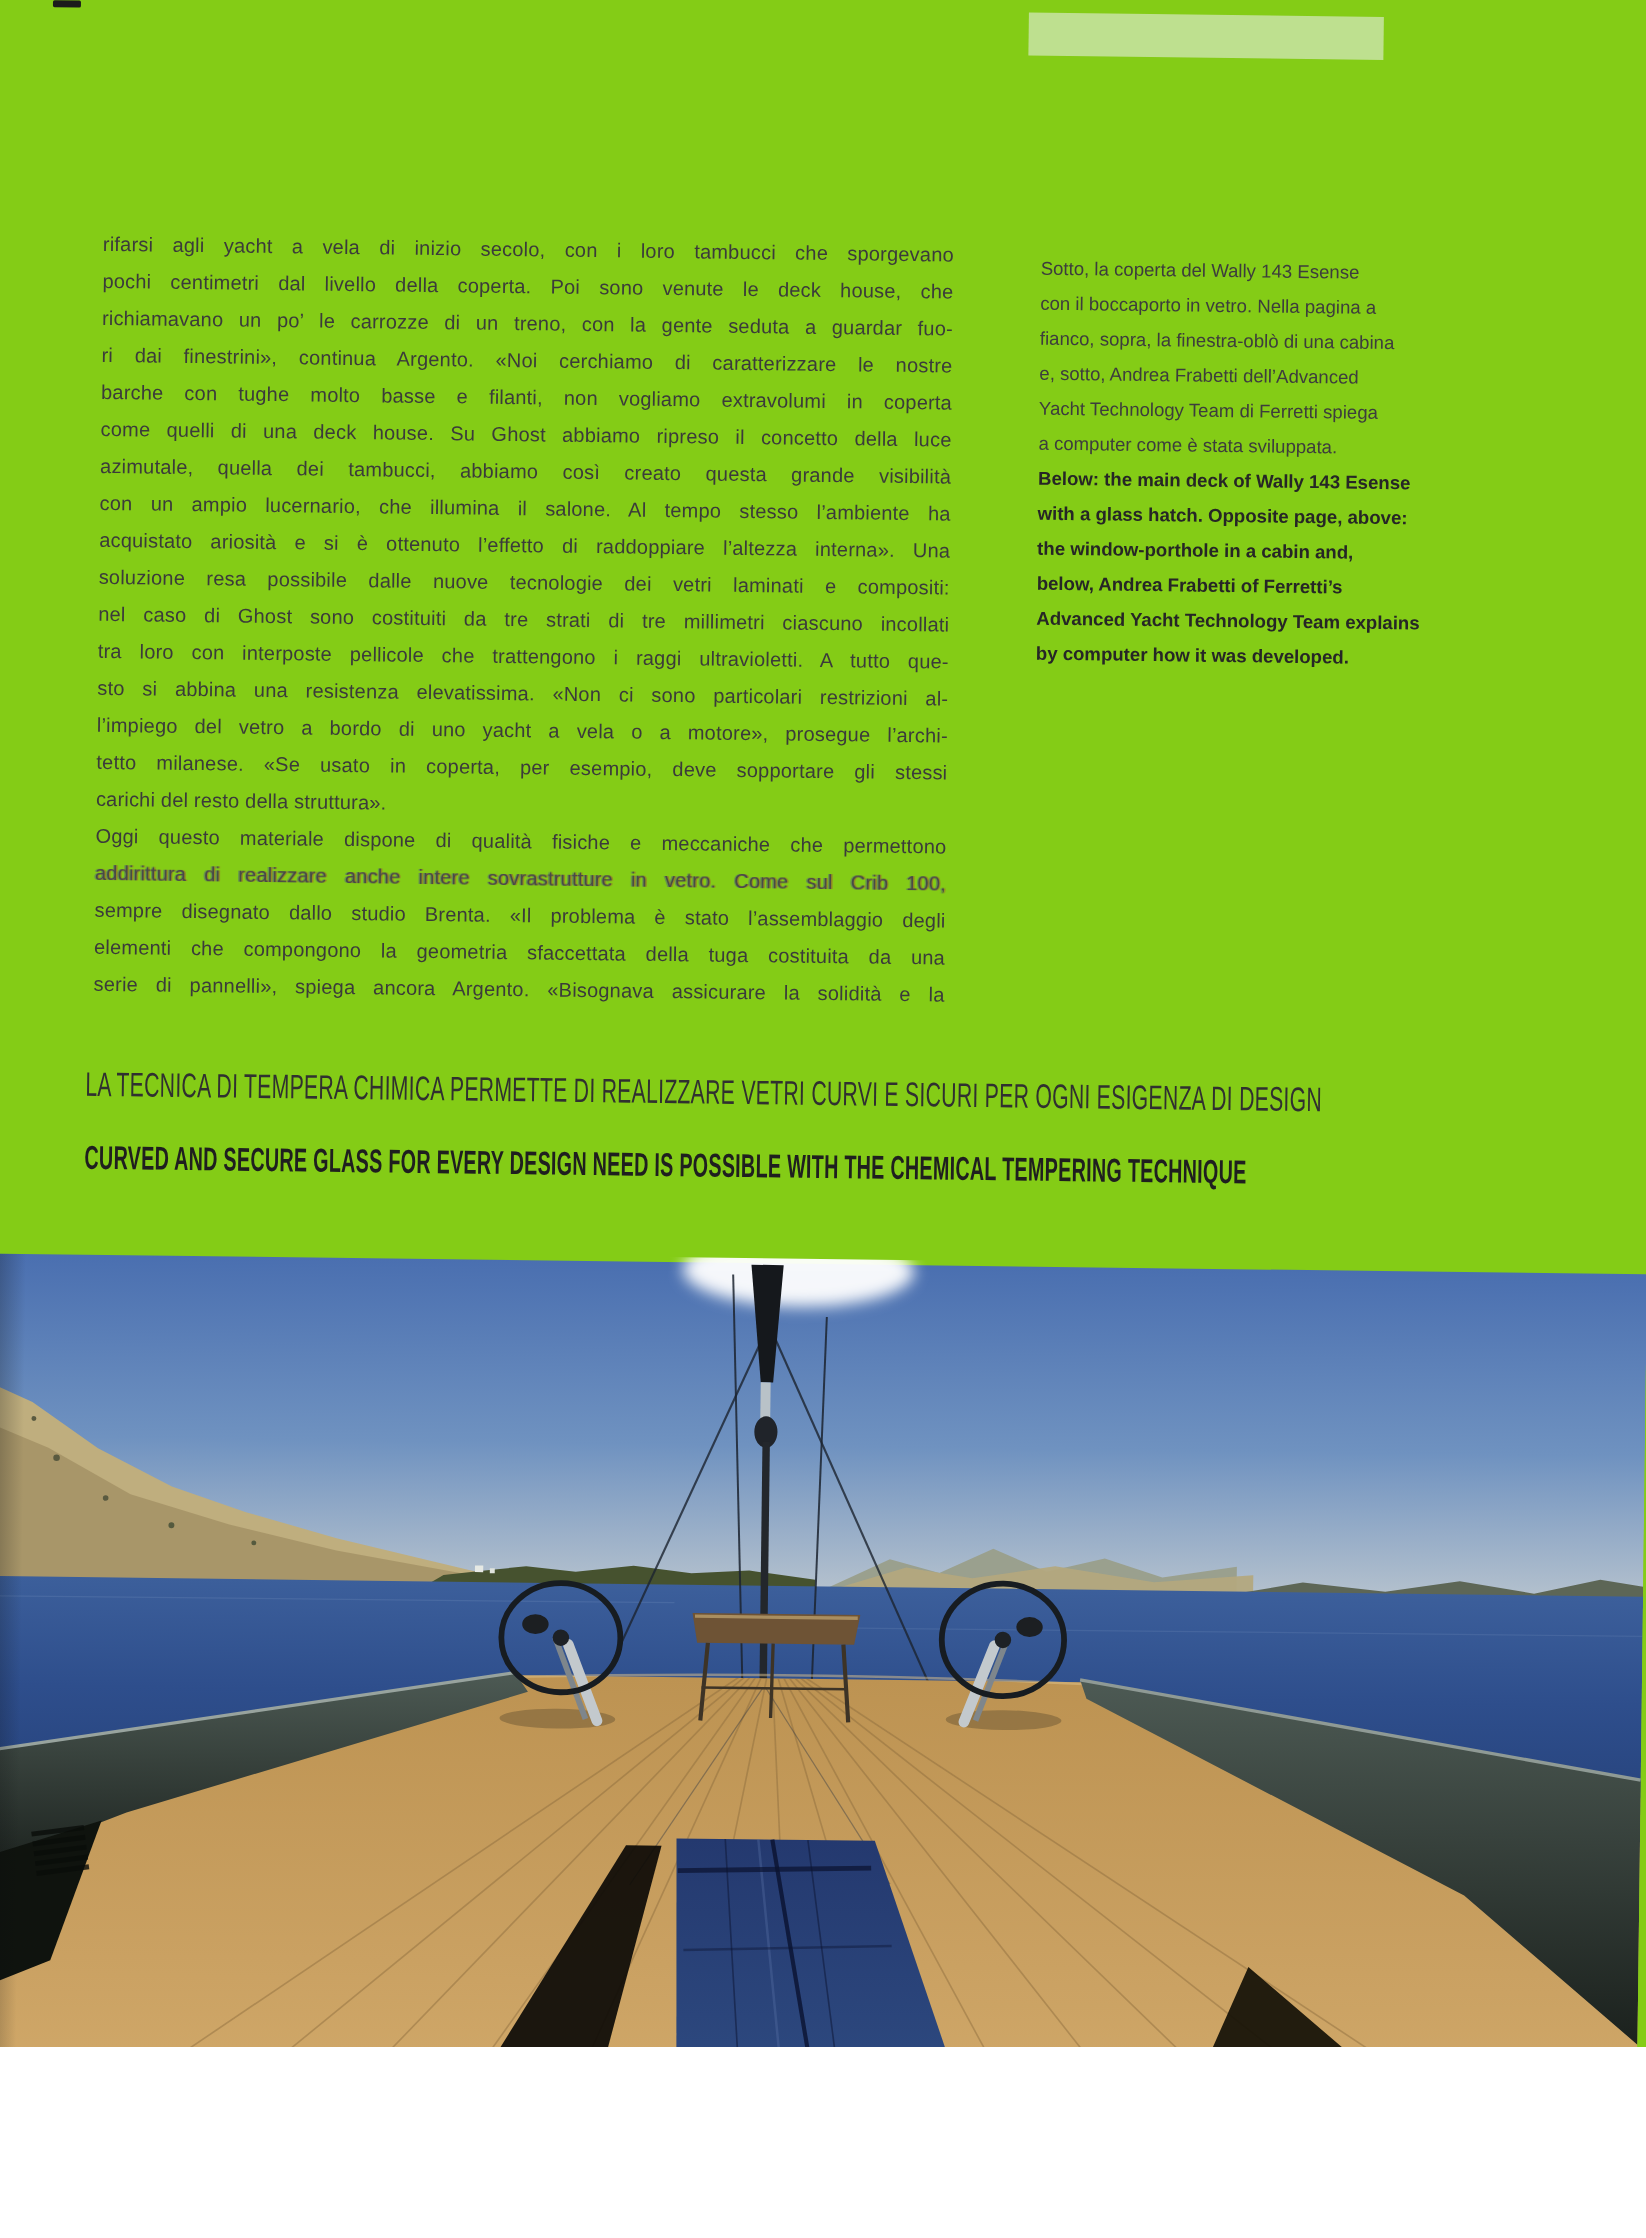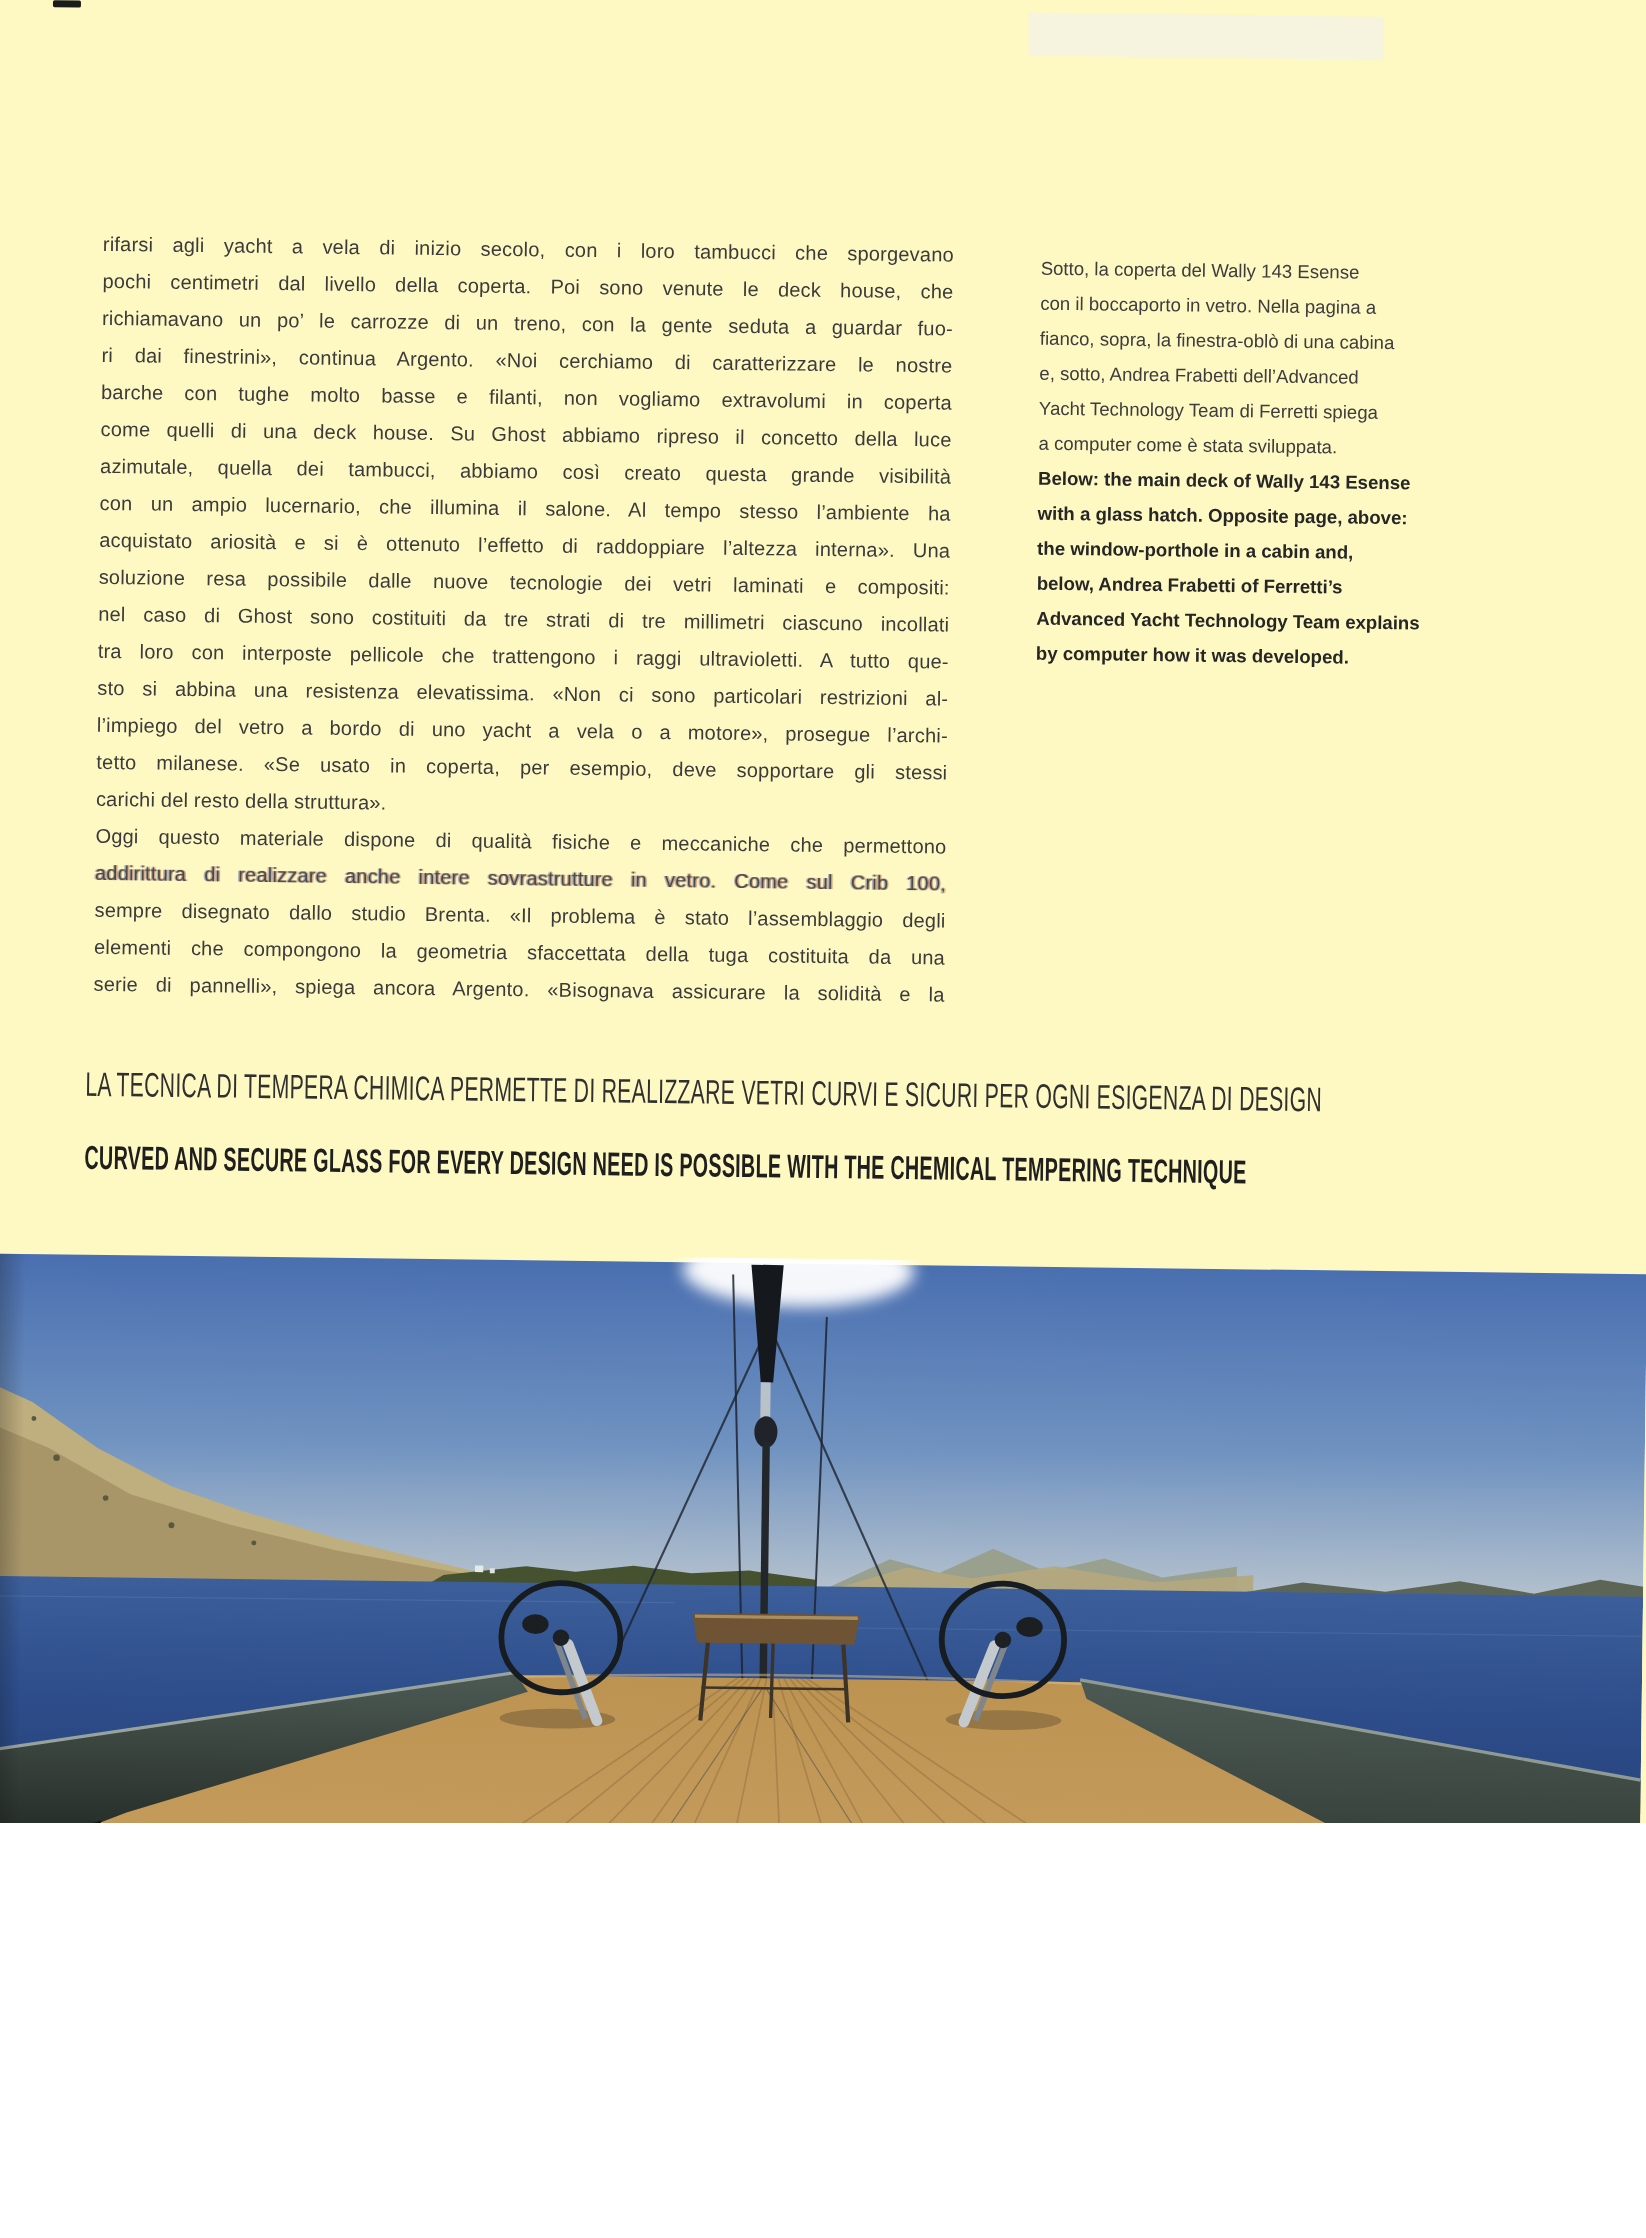"rifarsi agli yacht a vela" .page { background: #fef9c3 -> #84cc16; height: 1823px -> 2047px }
